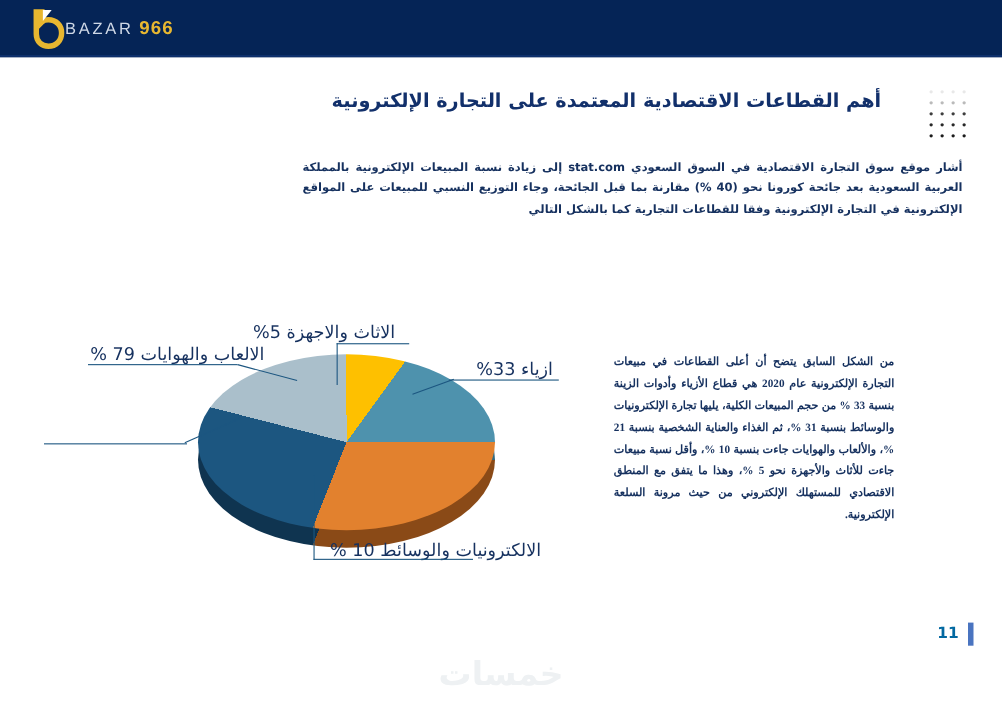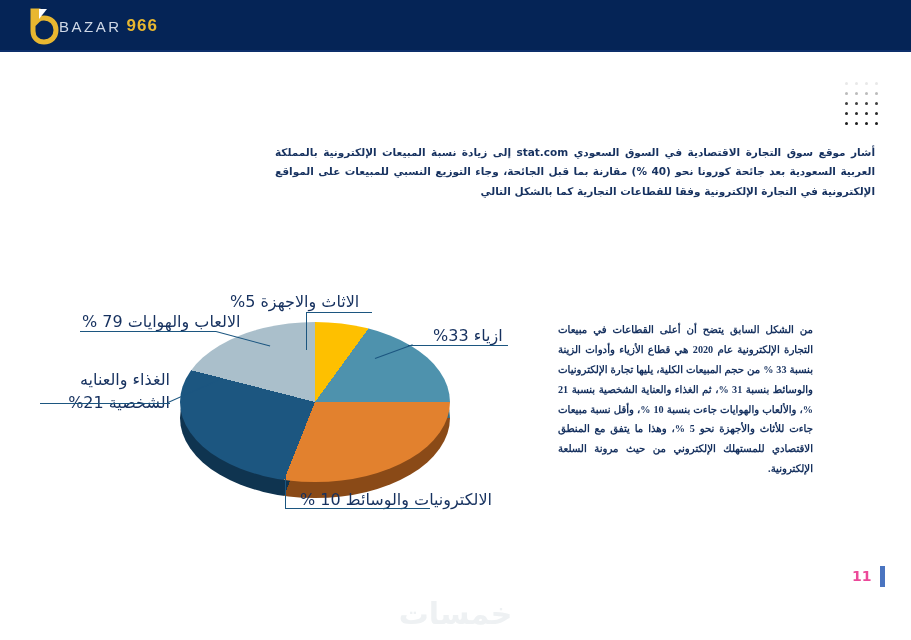"أهم القطاعات الاقتصادية المعتمدة على" div.slide-title { html: none -> <div>أهم القطاعات الاقتصادية المعتمدة على التجارة الإلكترونية</div> }
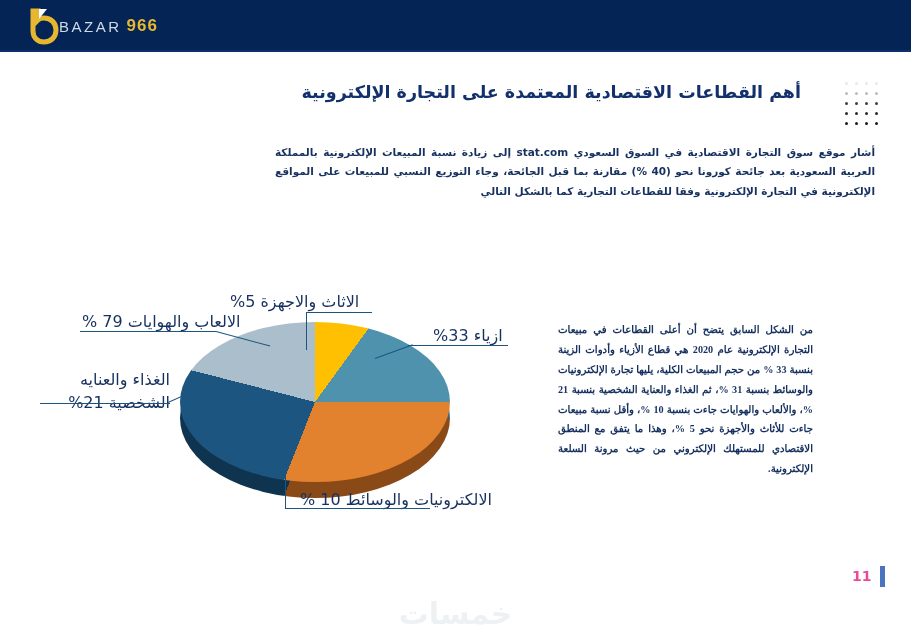"الغذاء والعنايه" div.callout { html: <div> <div>الغذاء والعنايه</div> <div>الشخصية 21%</div> </div> -> none }
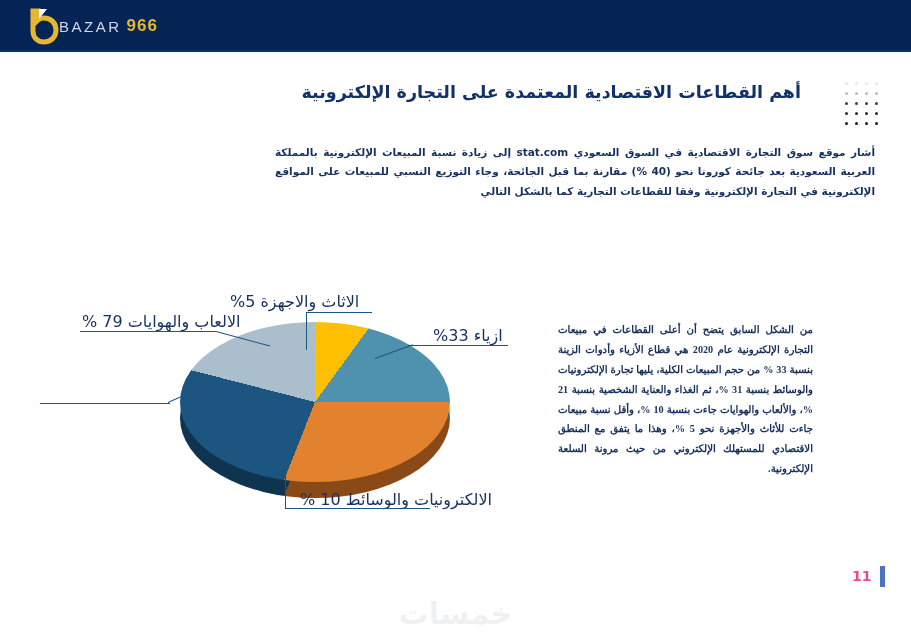"11" .page-num { color: #ec4899 -> #0369a1 }
